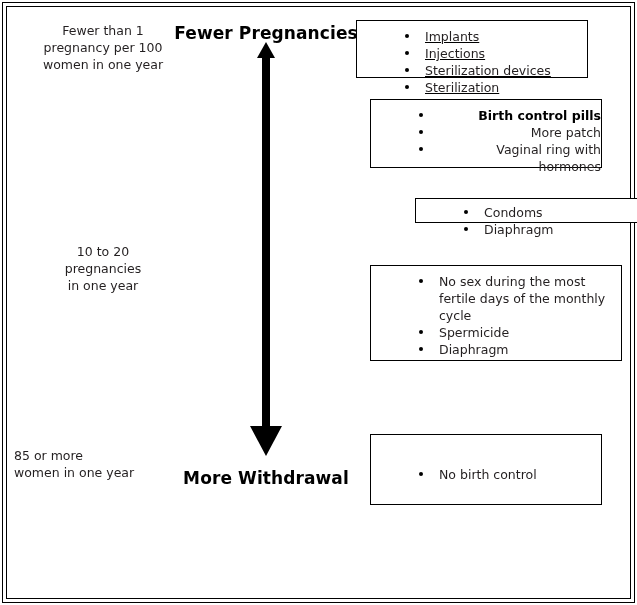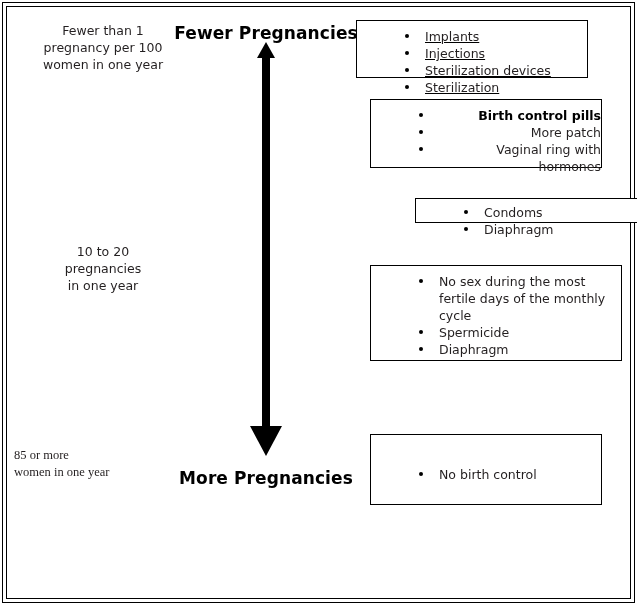"85 or more" #label-bottom { font-family: Liberation Serif, serif -> none }
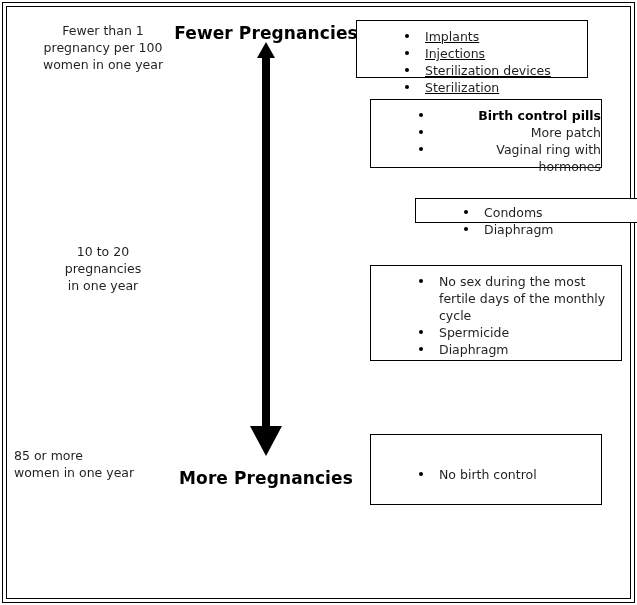"More Pregnancies" div.axis-caption { text: Pregnancies -> Withdrawal }
